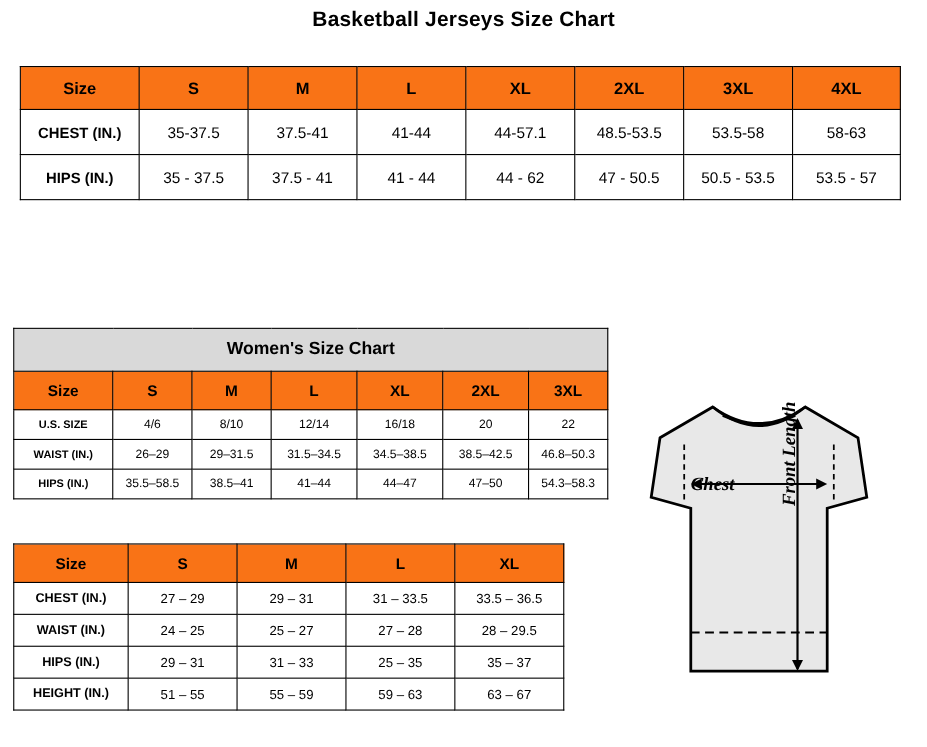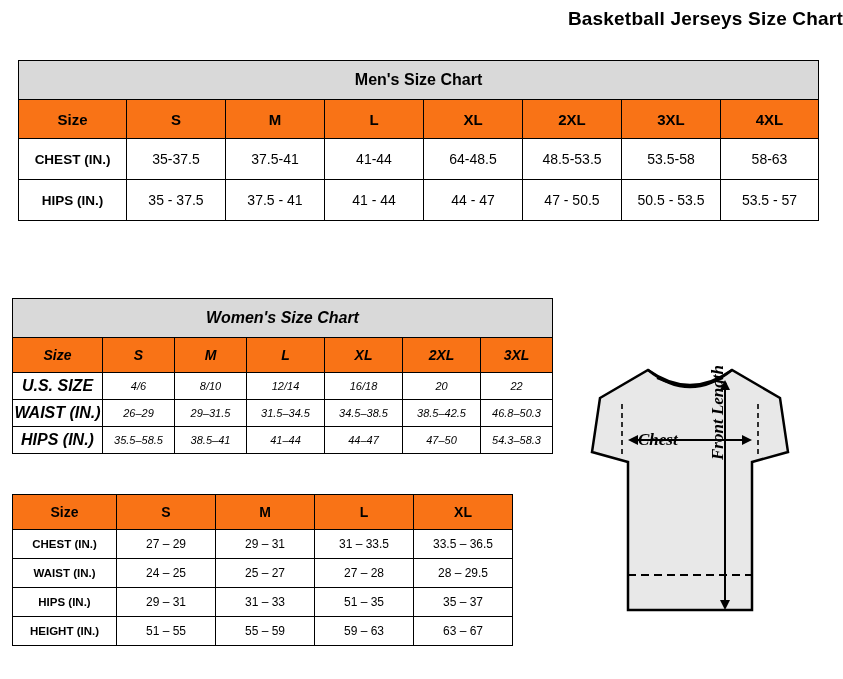"Basketball Jerseys Size Chart" .page-title { text-align: right -> center }
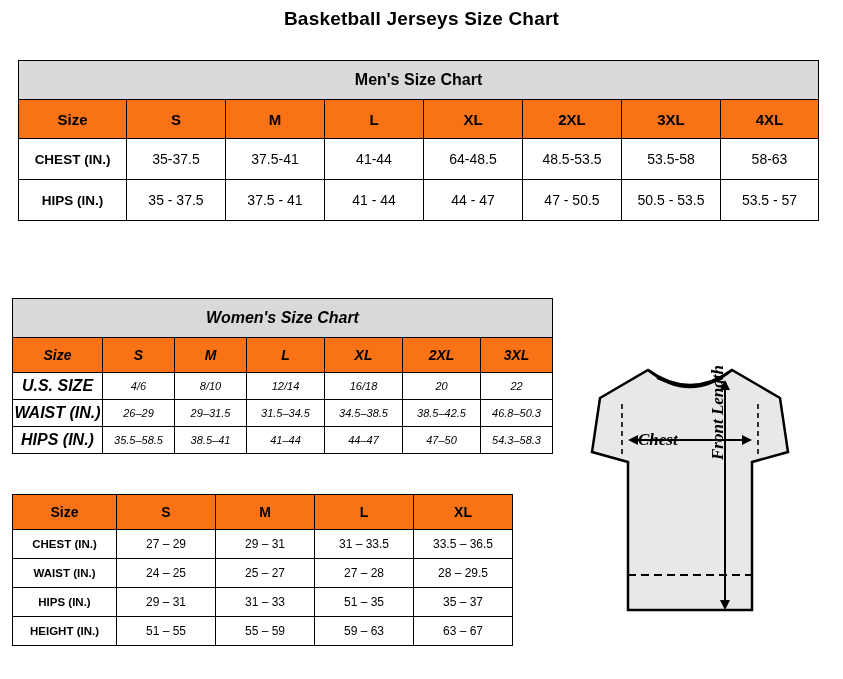"Men's Size Chart" tr { html: <tr> <td>Men's Size Chart</td> </tr> -> none }
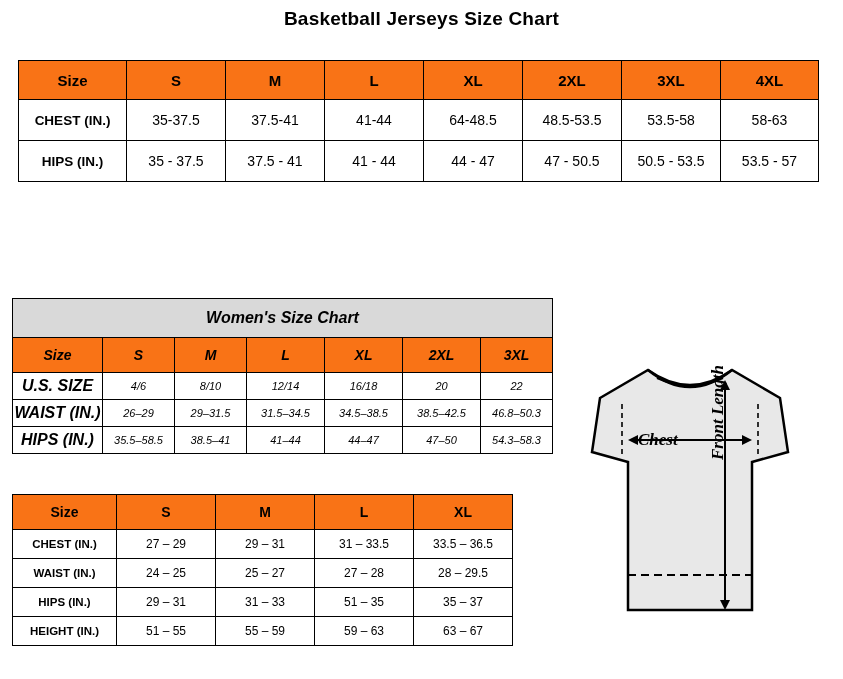"64-48.5" td { text: 64-48.5 -> 44-57.1 }
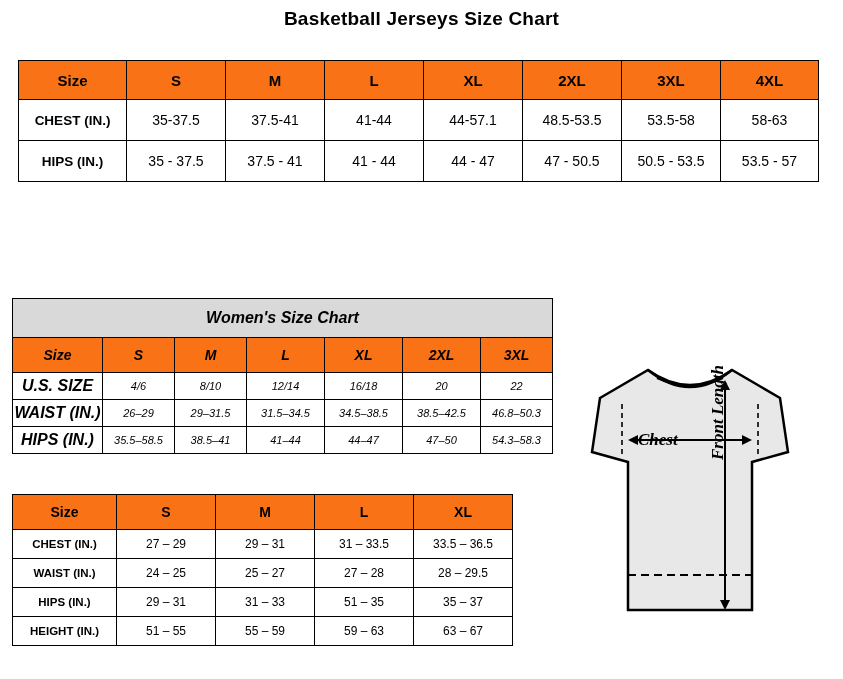"44 - 47" td { text: 47 -> 62 }
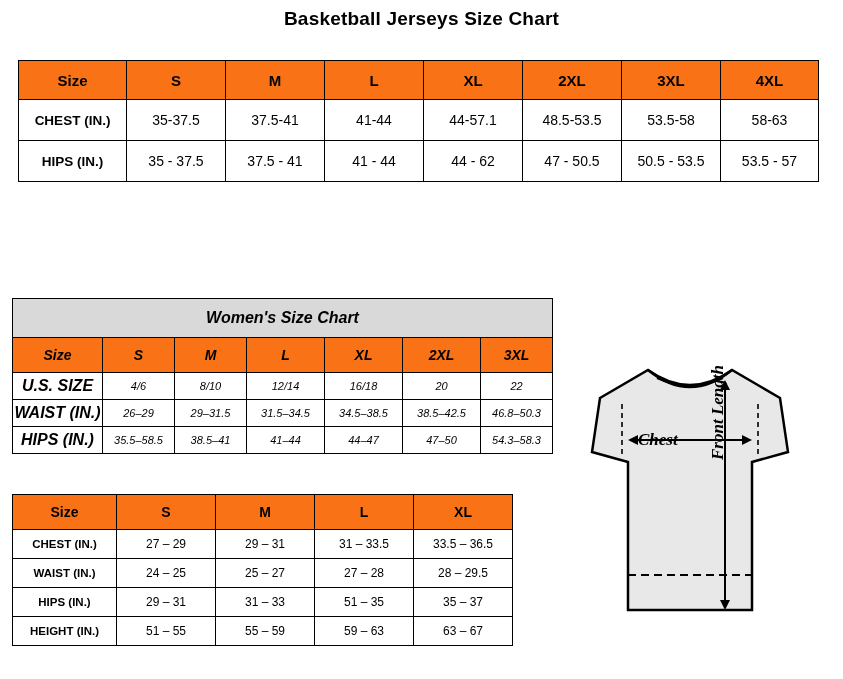"Women's Size Chart" #womens-table td { font-style: italic -> none }
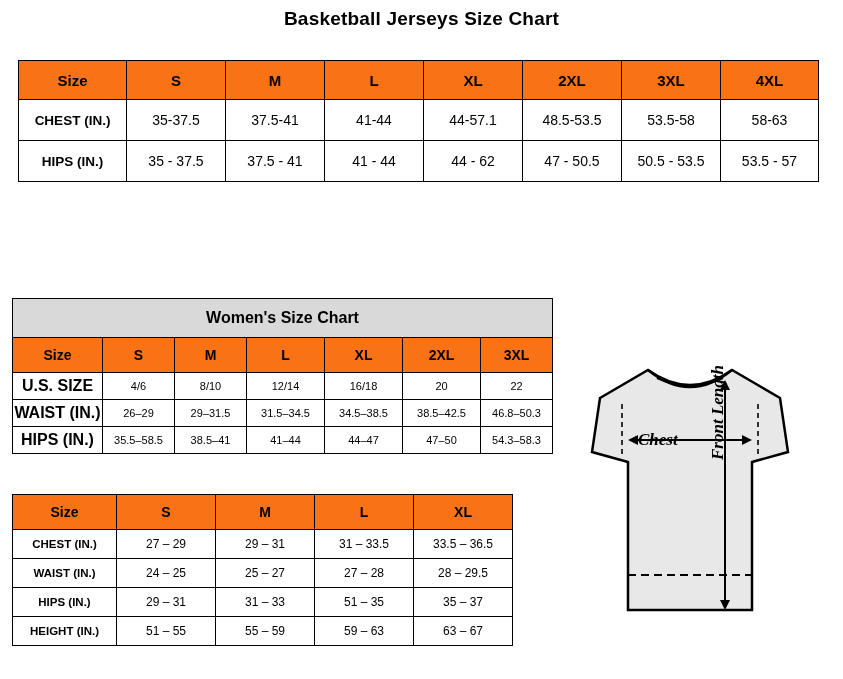"U.S. SIZE" #womens-table .rowhead { font-size: 16px -> 10px }
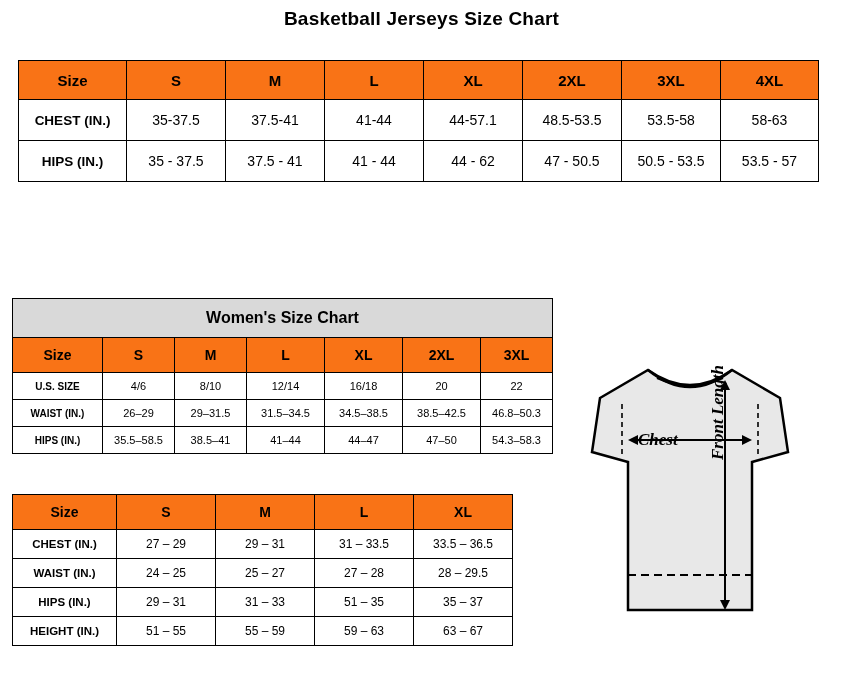"Chest" #chest-label { left: 98px -> 88px }
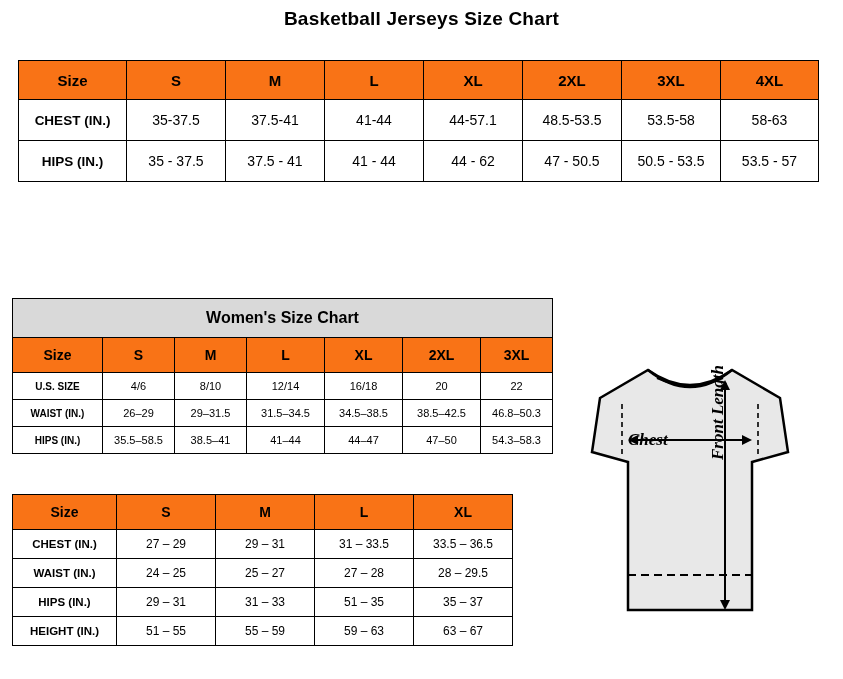"51 – 35" td { text: 51 -> 25 }
